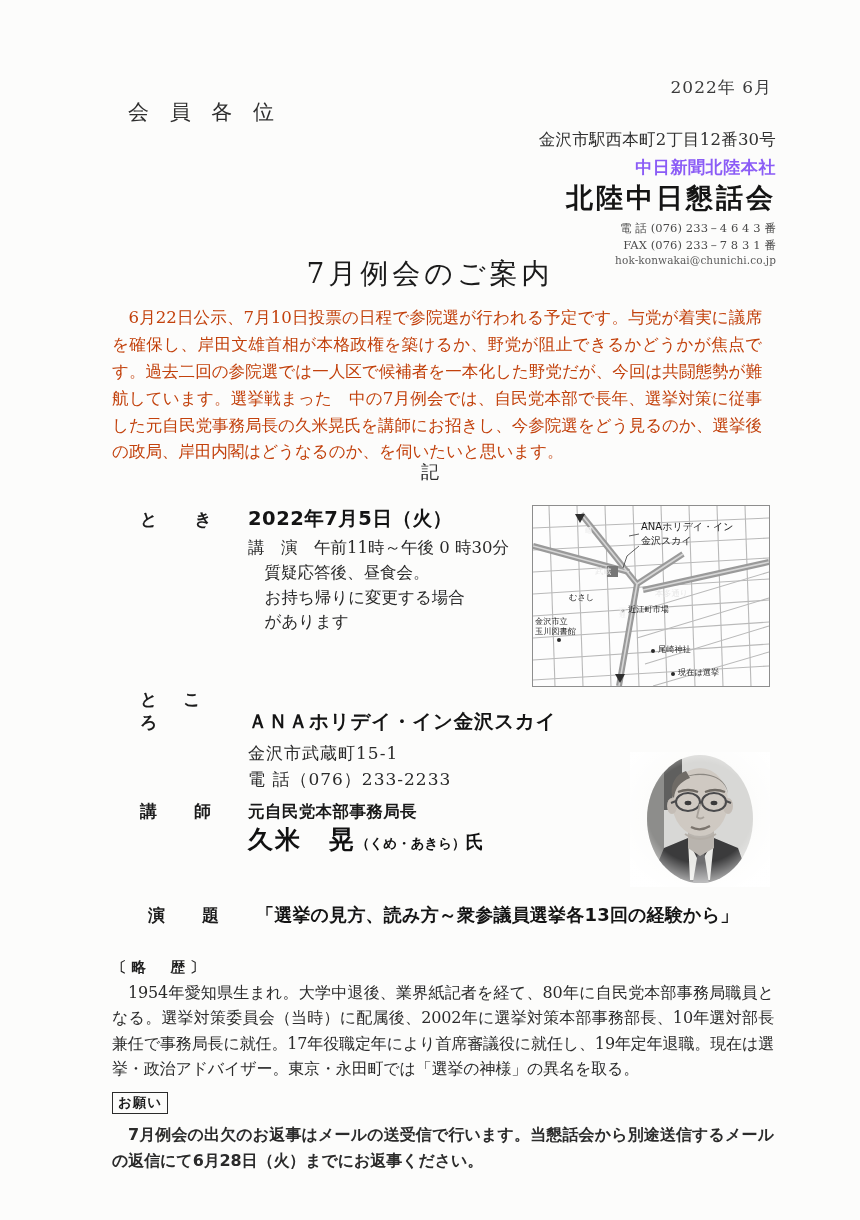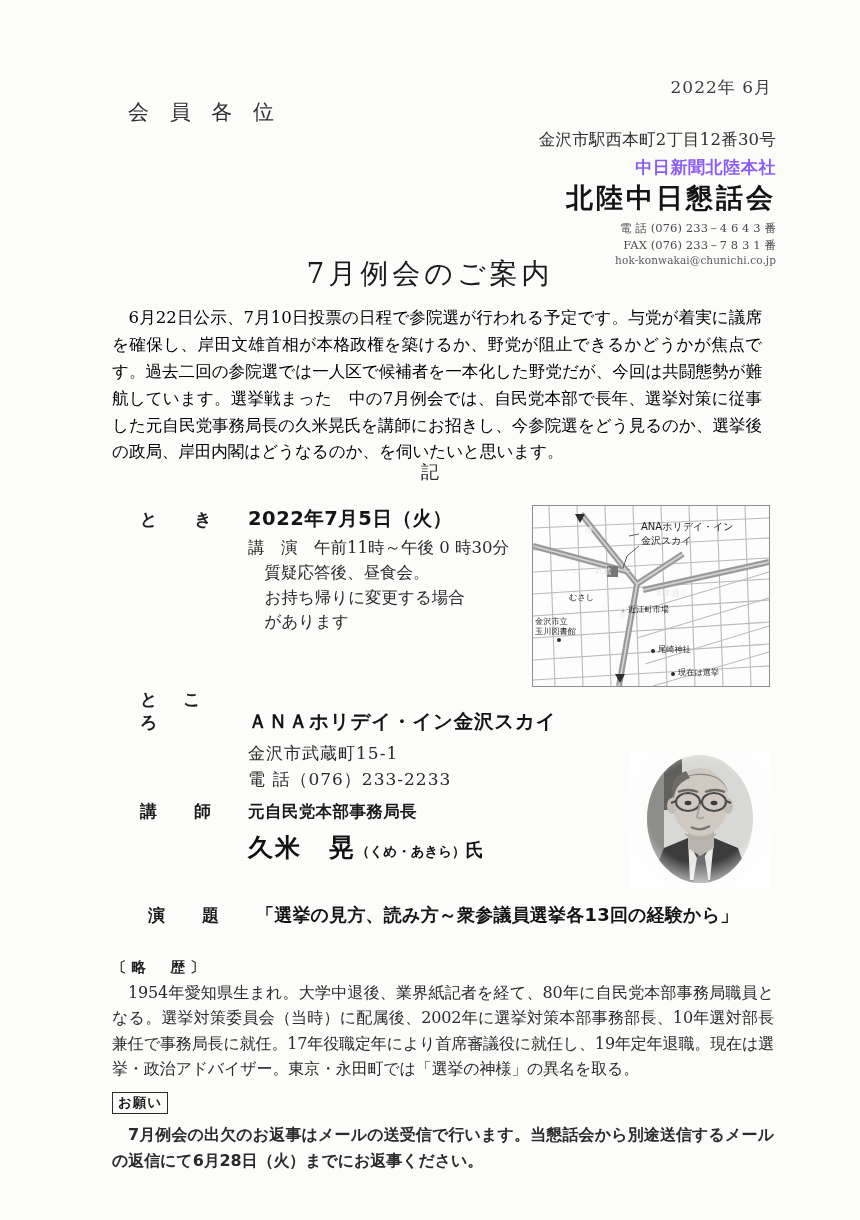"6月22日公示、7月10日投票の日程で参院選が行われる予定です。与党が着実に議席" .intro { color: #000000 -> #c2410c }
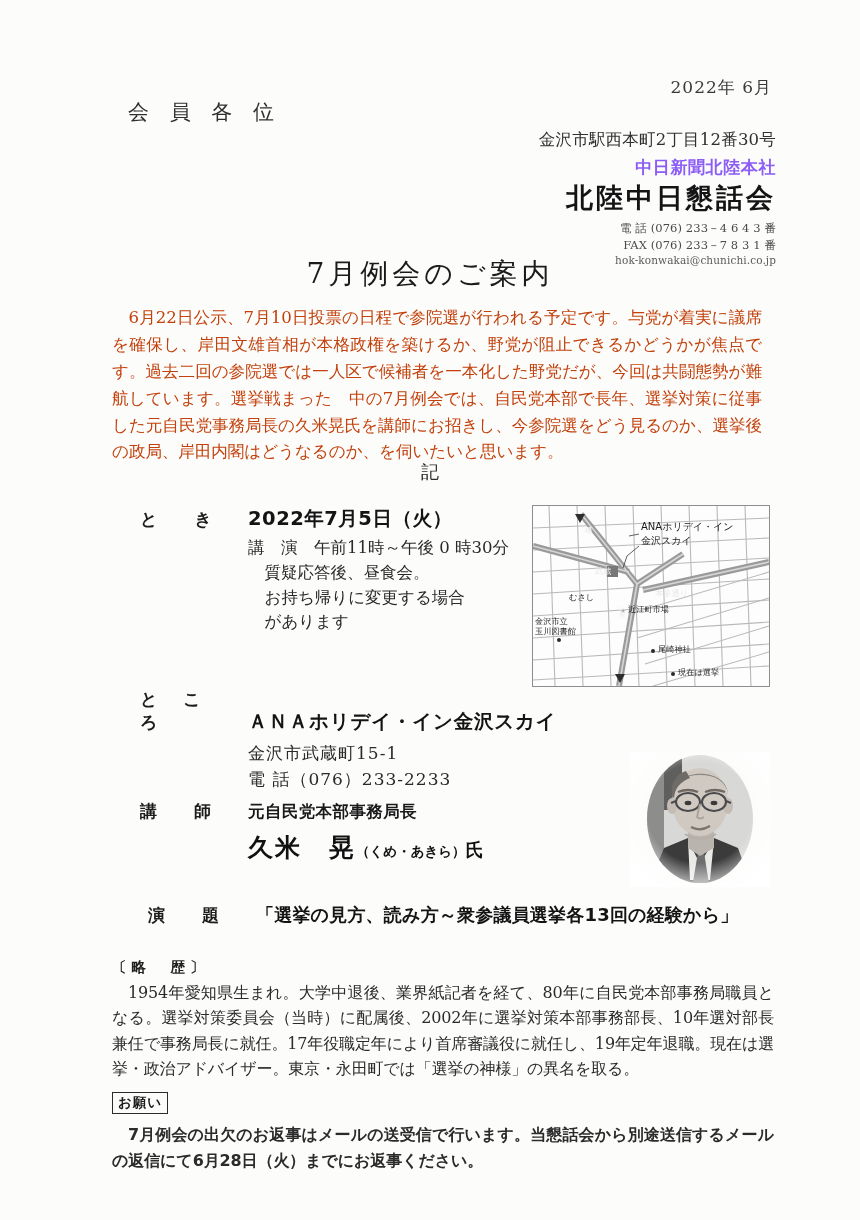"久米 晃（くめ・あきら）氏" .koushi-name { margin-top: 8px -> none }
